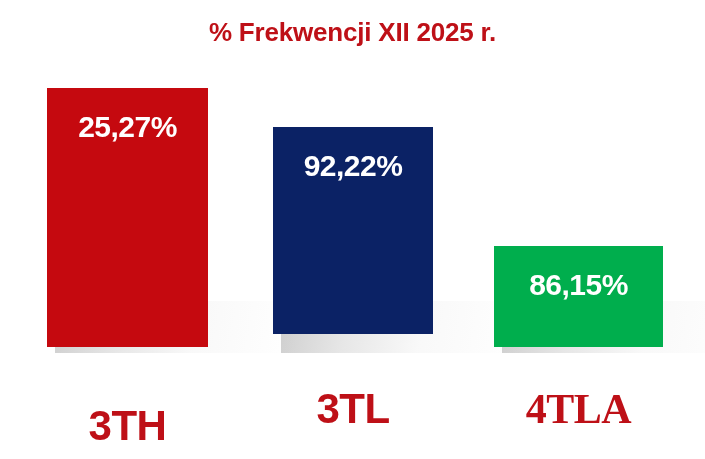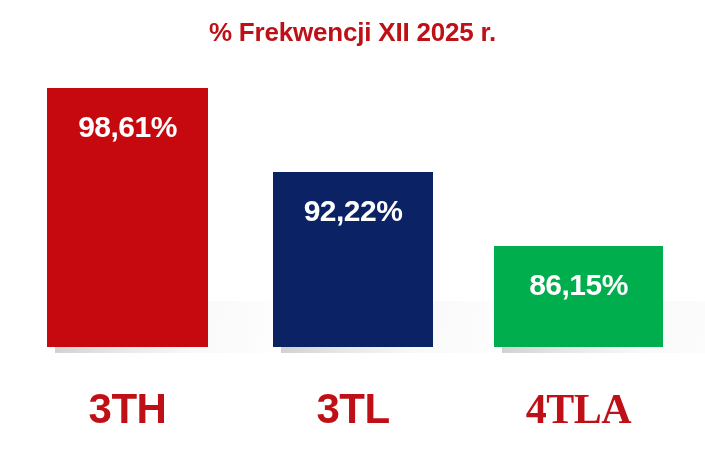"98,61%" div.bar-value { text: 98,61% -> 25,27% }
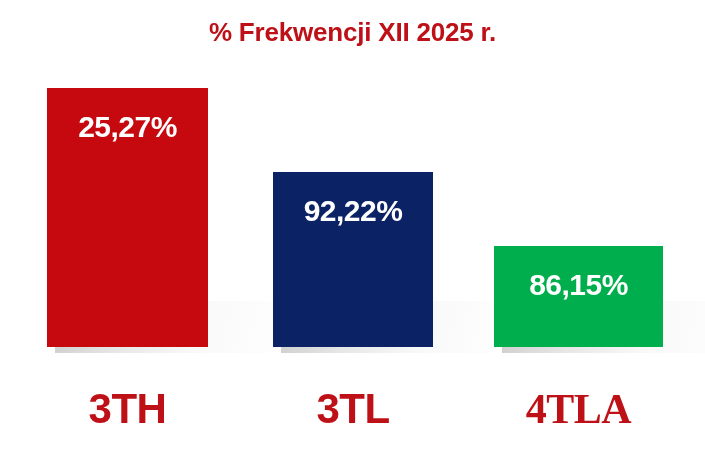"92,22%" div.bar { bottom: 112px -> 125px; height: 175px -> 207px }
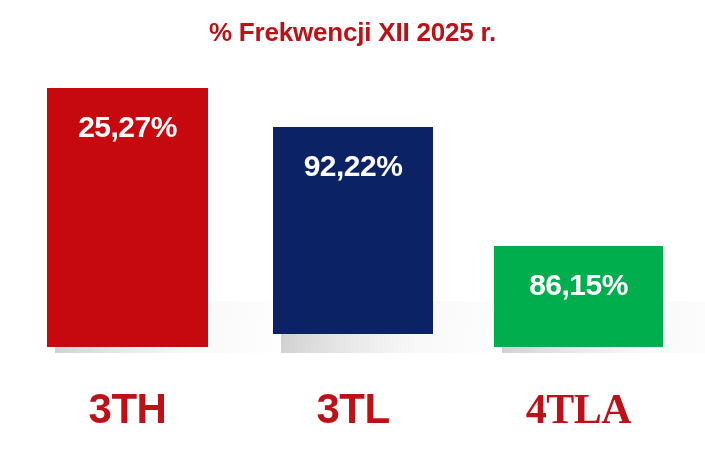"3TH" div.cat-label { top: 385px -> 402px }
